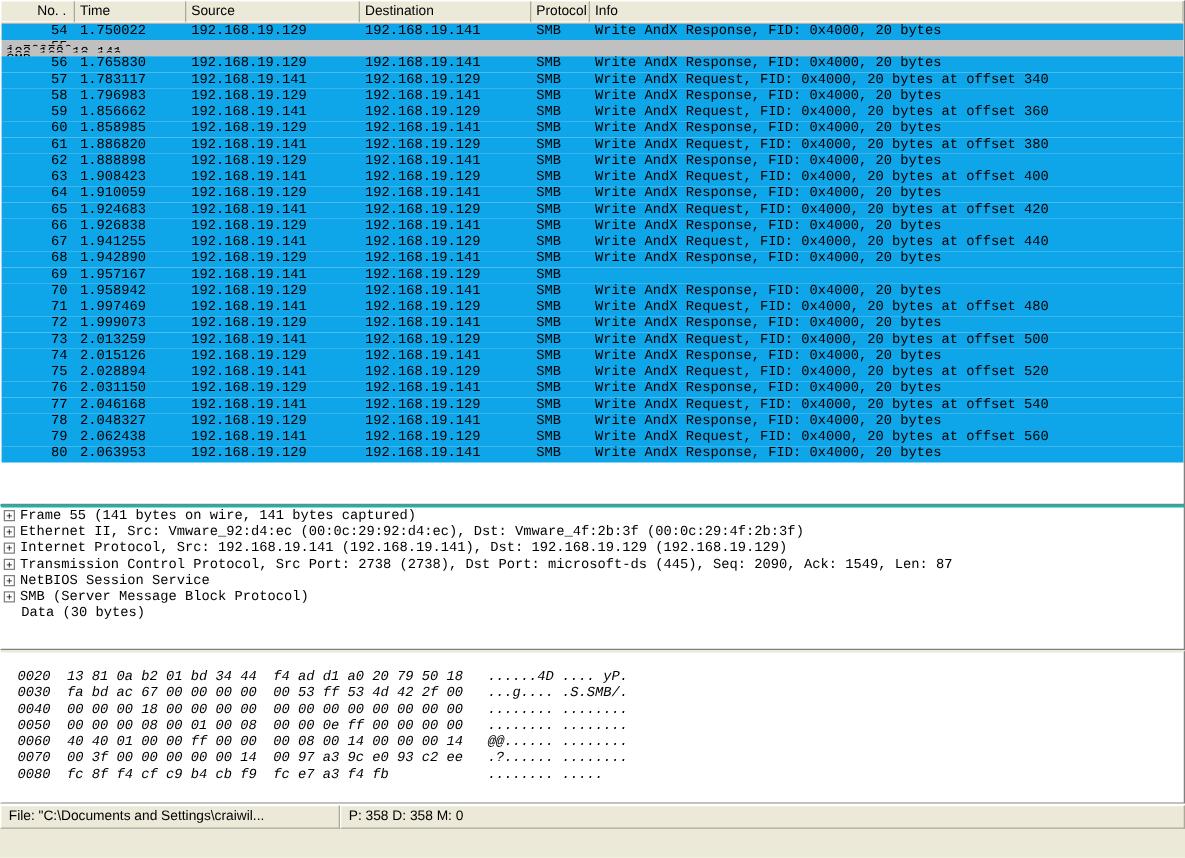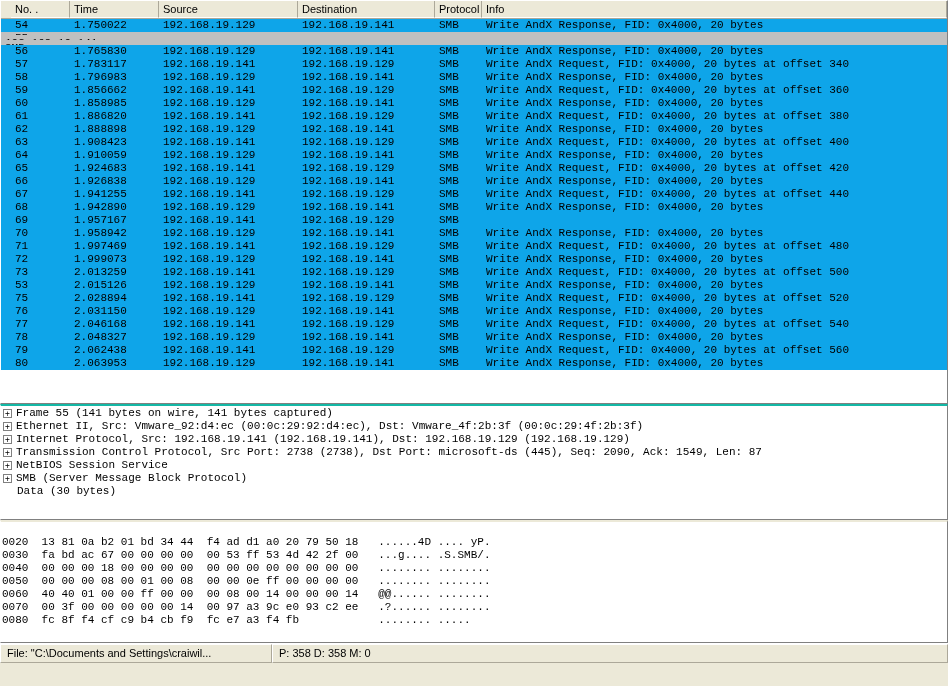"No. ." .col.no { margin-left: 10px -> none; text-align: none -> right }
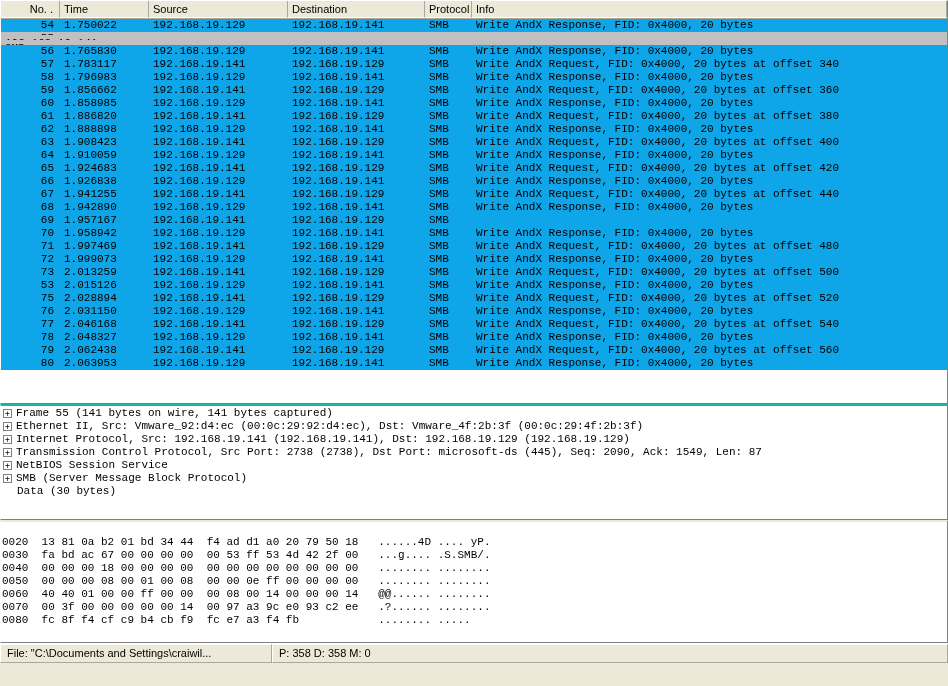"53" div.col { text: 53 -> 74 }
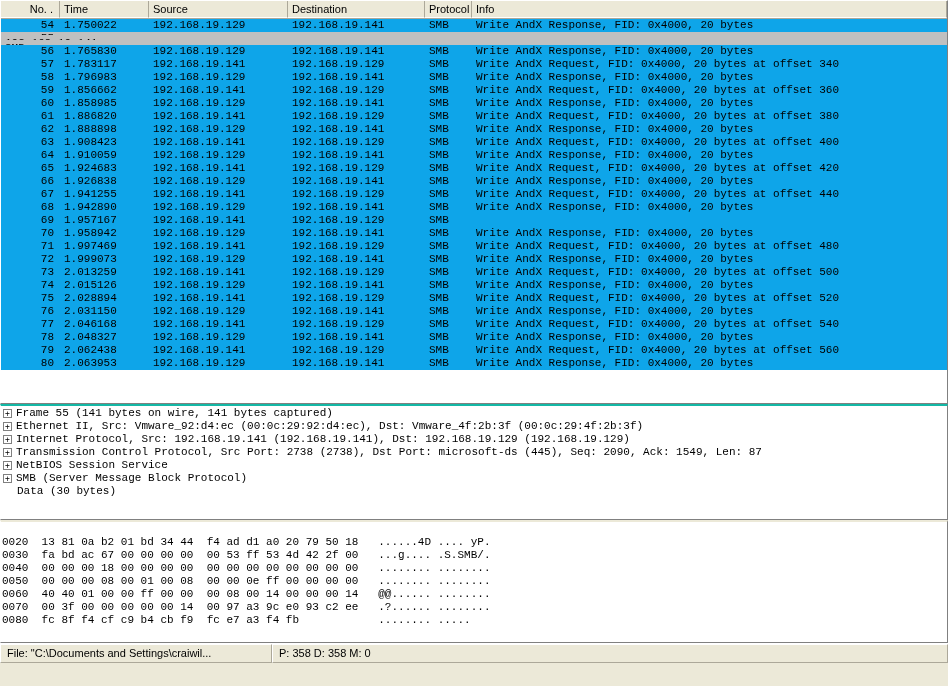"0020 13 81 0a b2" .hex-line { font-style: none -> italic; padding-left: 1px -> 13px }
